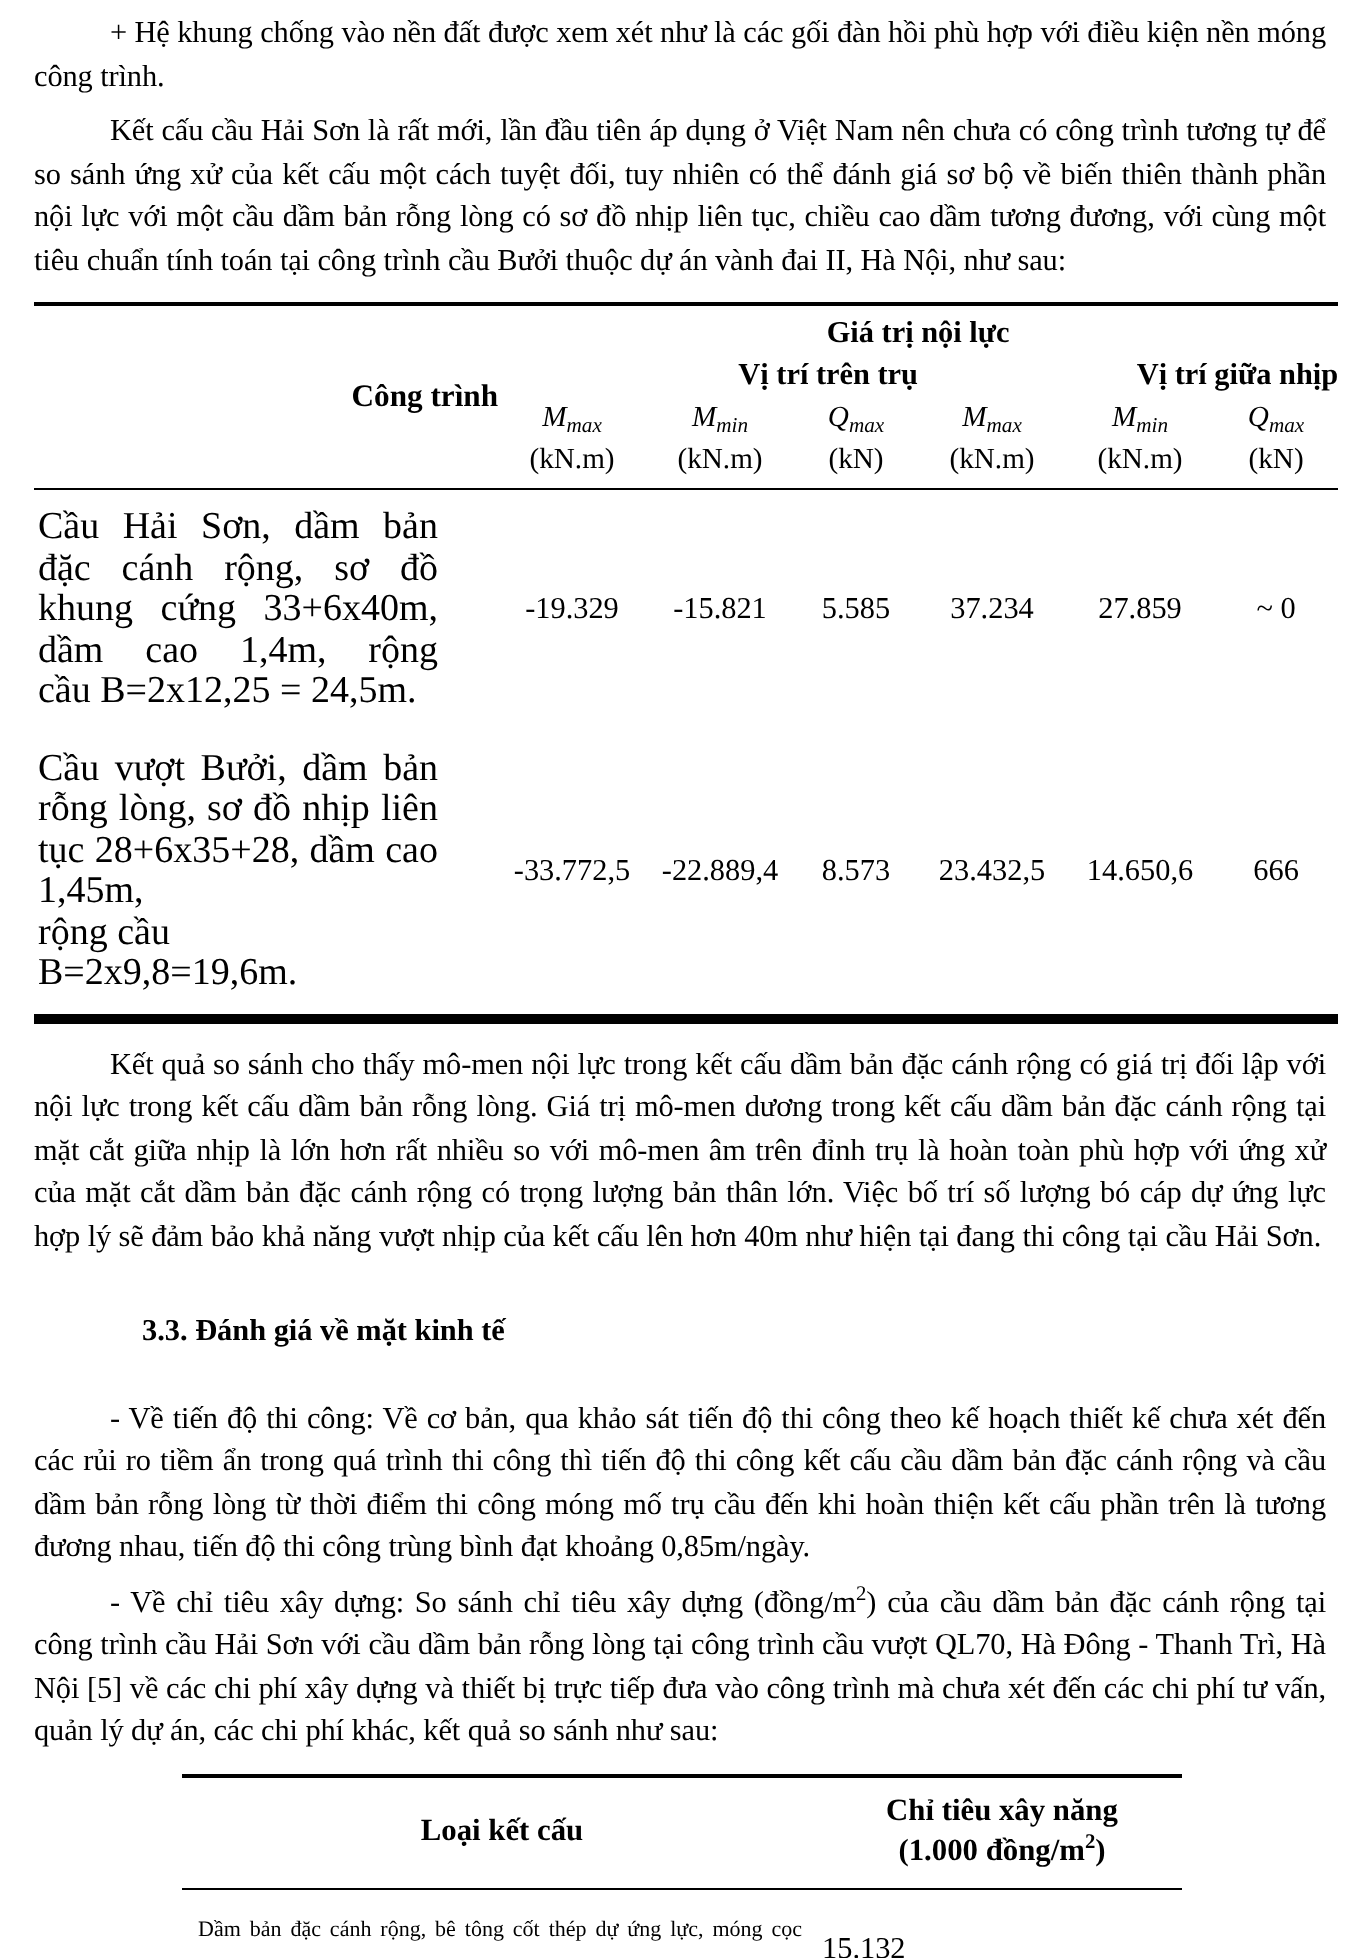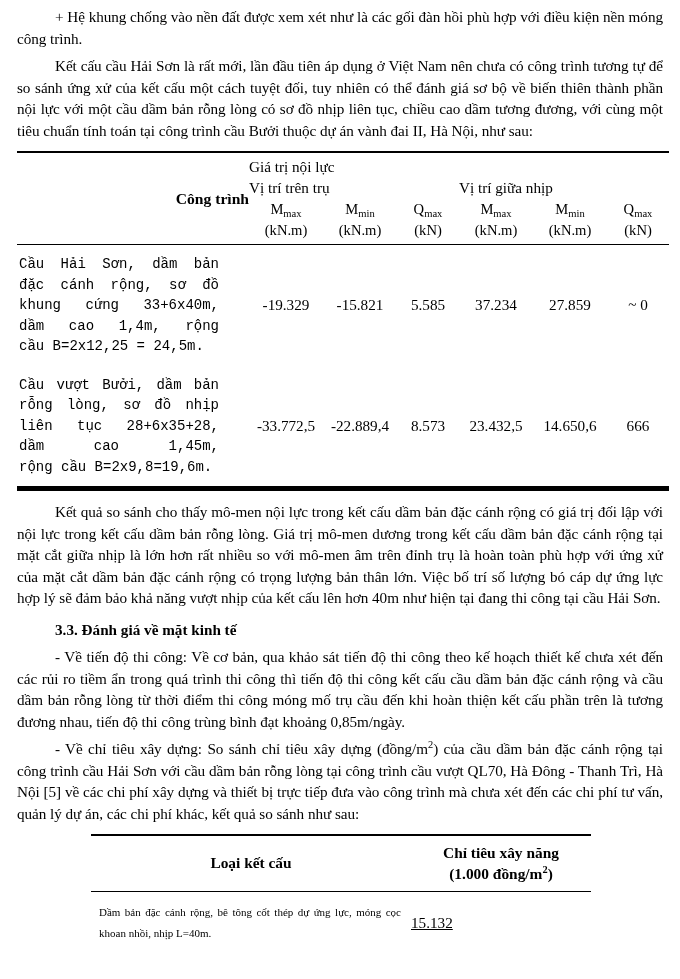"Giá trị nội lực" .hdr-group { font-weight: normal -> bold; text-align: left -> center }
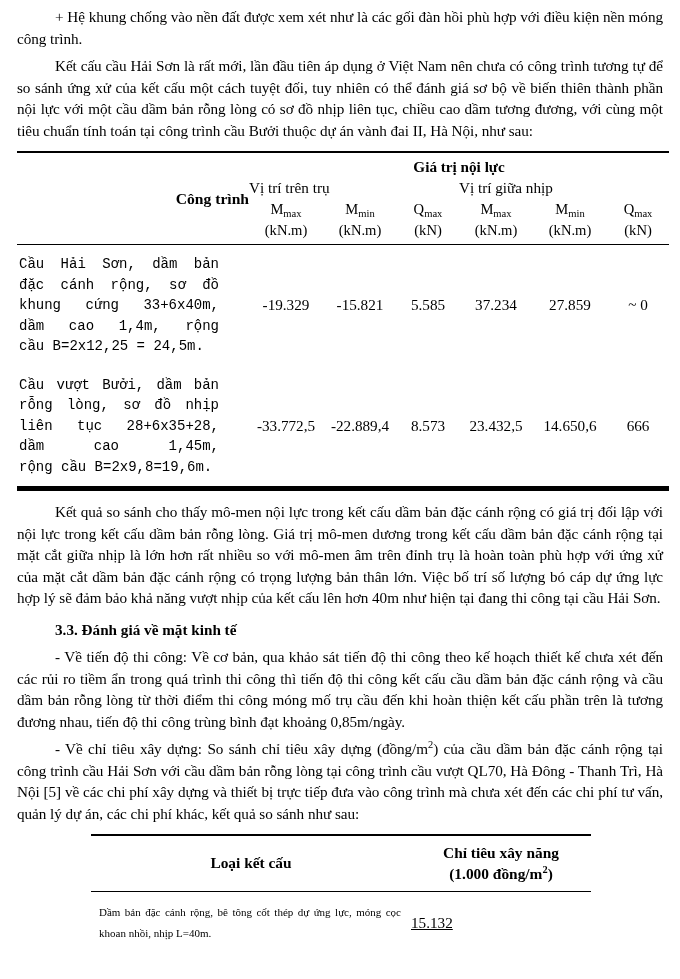"Vị trí trên trụ" .hdr-sub { font-weight: normal -> bold; text-align: left -> right }
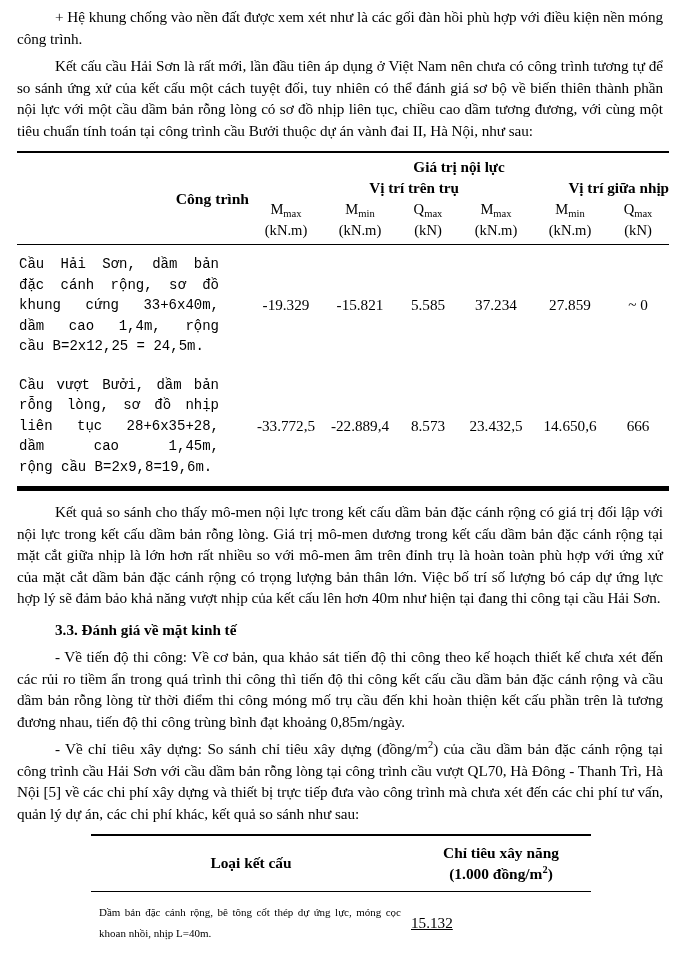"Mmax" .hdr-unit .sym { font-style: none -> italic }
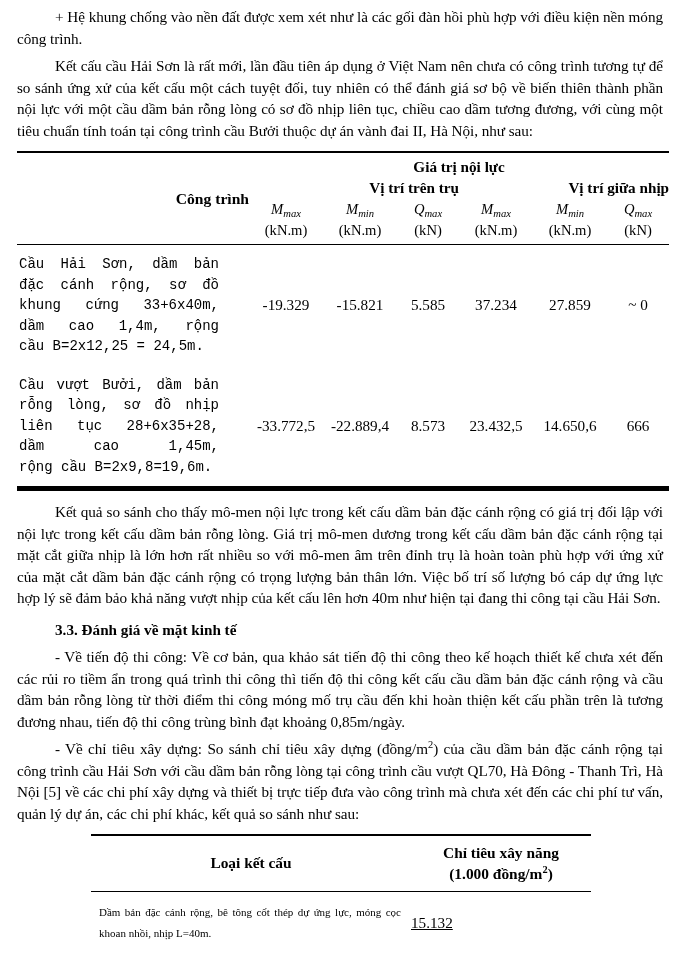"Cầu Hải Sơn, dầm bản" .cell-desc { font-family: Liberation Mono, monospace -> none; font-size: 14px -> 19px }
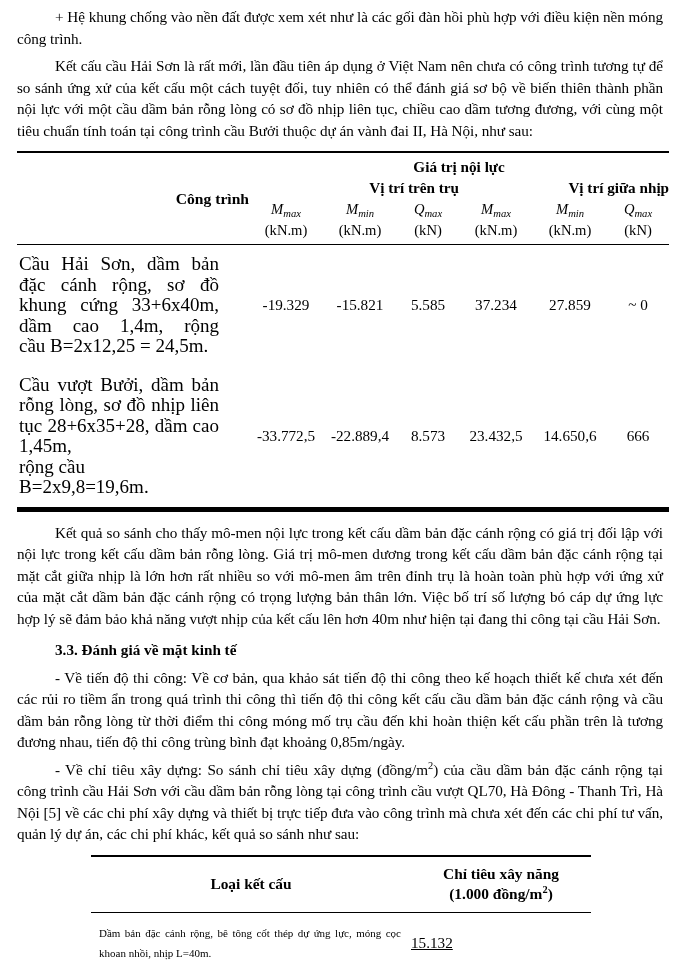"3.3. Đánh giá về mặt" h3.heading { margin: 0 -> 16px }
